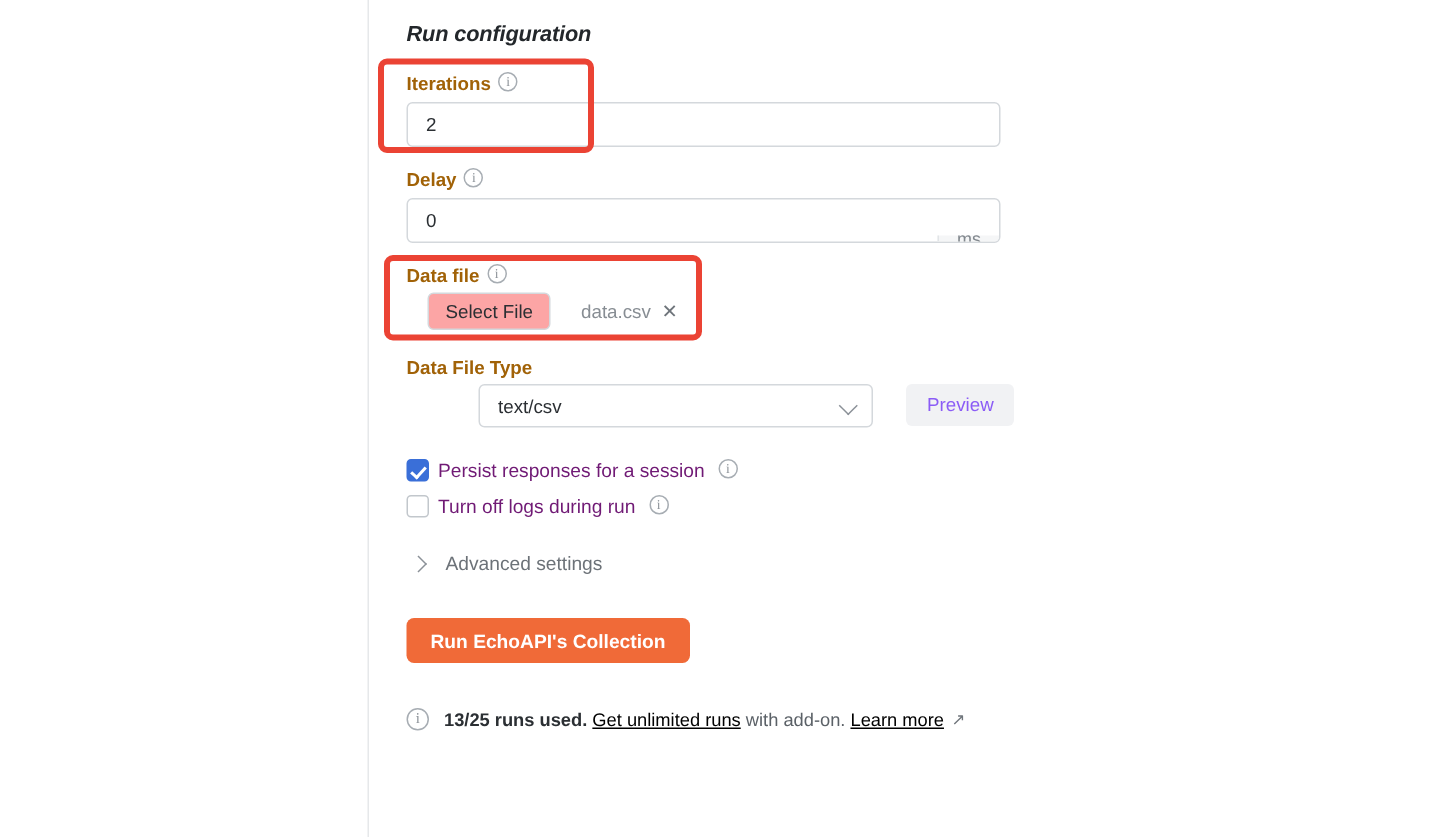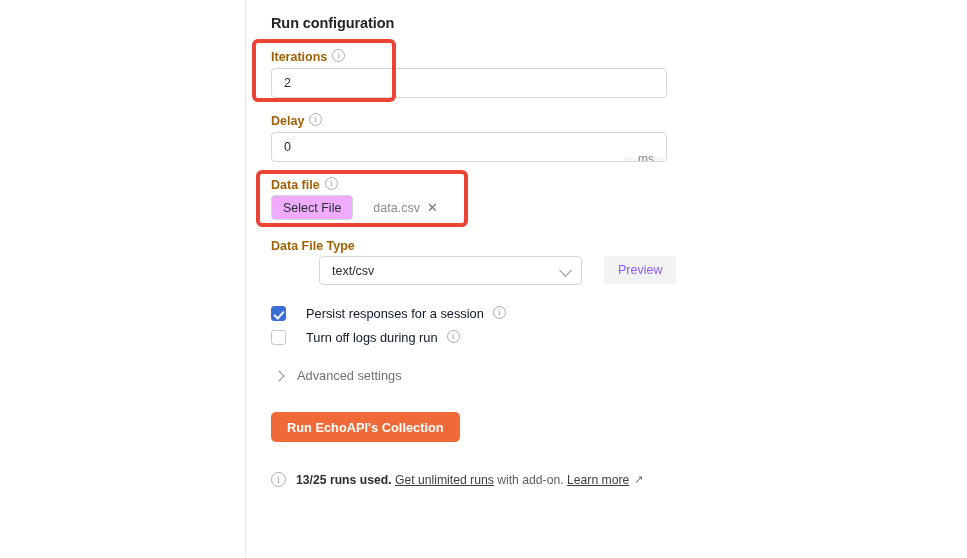"Run configuration" .panel-title { font-style: none -> italic }
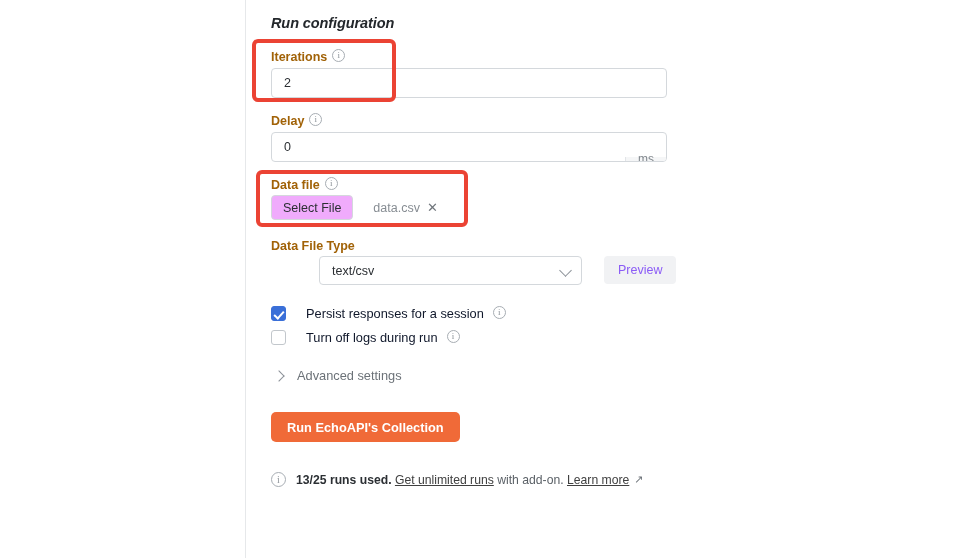"Select File" .btn-outline { background: #f0abfc -> #fca5a5; margin-left: none -> 14px }
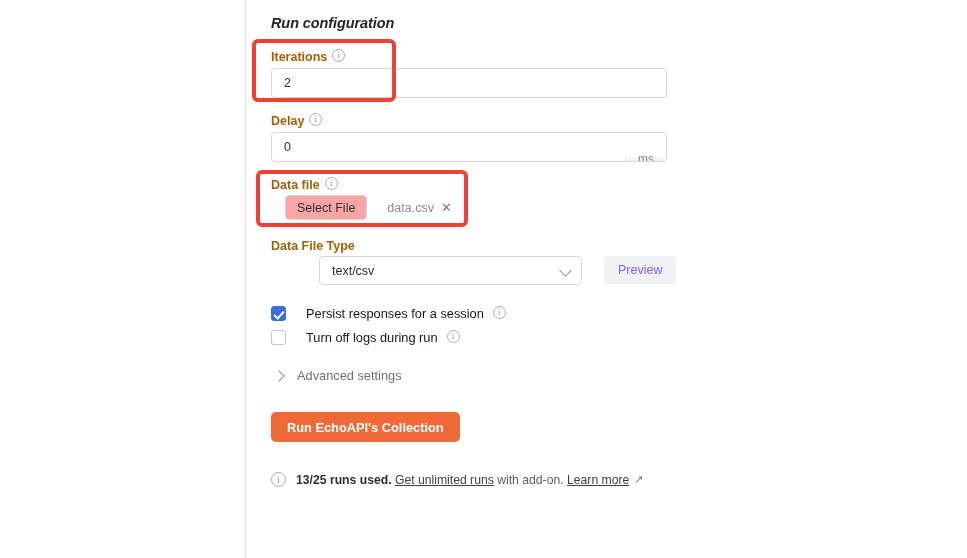"Persist responses for a session" .cb-label { color: #0f172a -> #701a75; margin-left: 20px -> 6px }
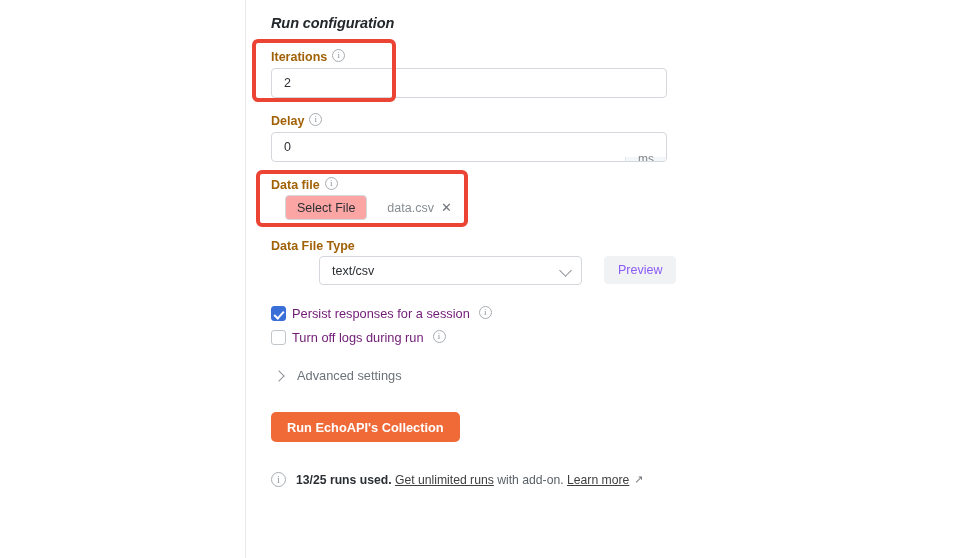"Get unlimited runs" .flink { color: #404040 -> #000000 }
